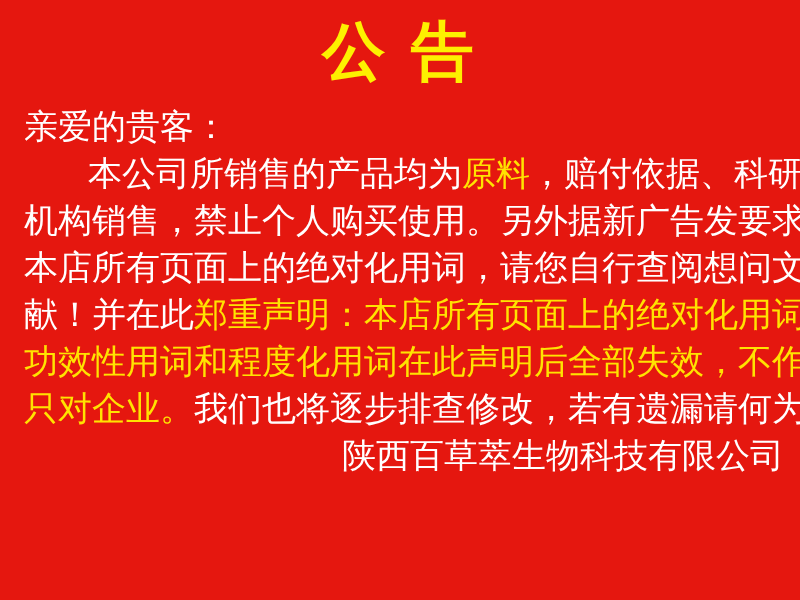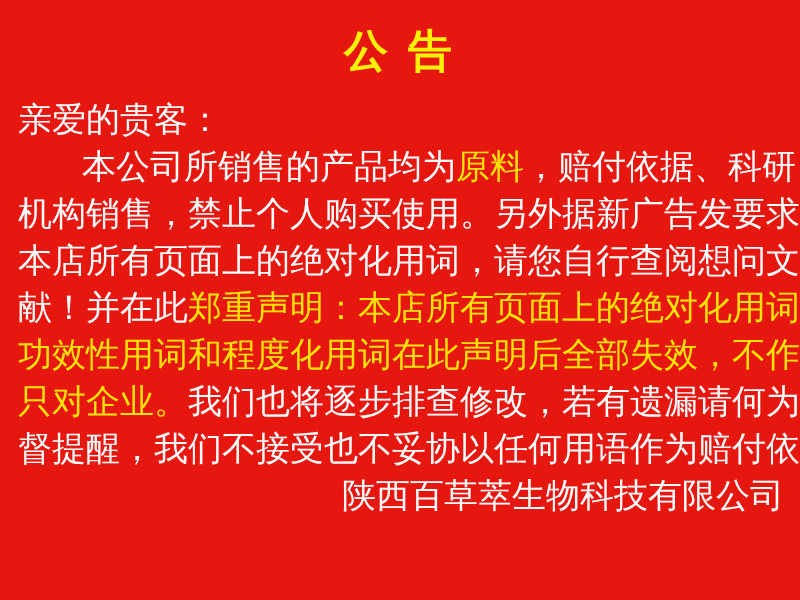"公 告" .notice-title { font-size: 44px -> 63px }
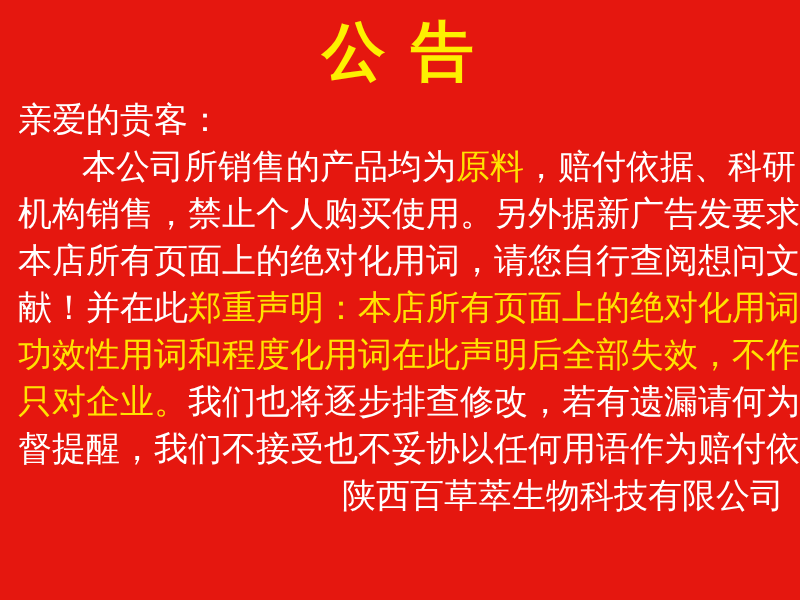"亲爱的贵客：" .notice-body { margin-top: 0 -> 7px; padding: 0 16px 0 18px -> 0 16px 0 24px }
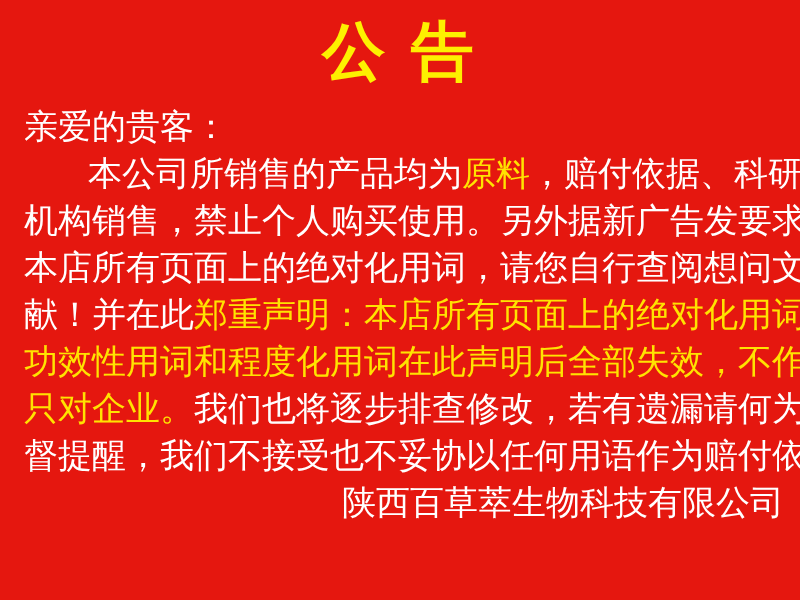"督提醒，我们不接受也不妥协以任何用语作为赔付依" div.line { html: <div><span>督提醒，我们不接受也不妥协以任何用语作为赔付依</span></div> -> none }
